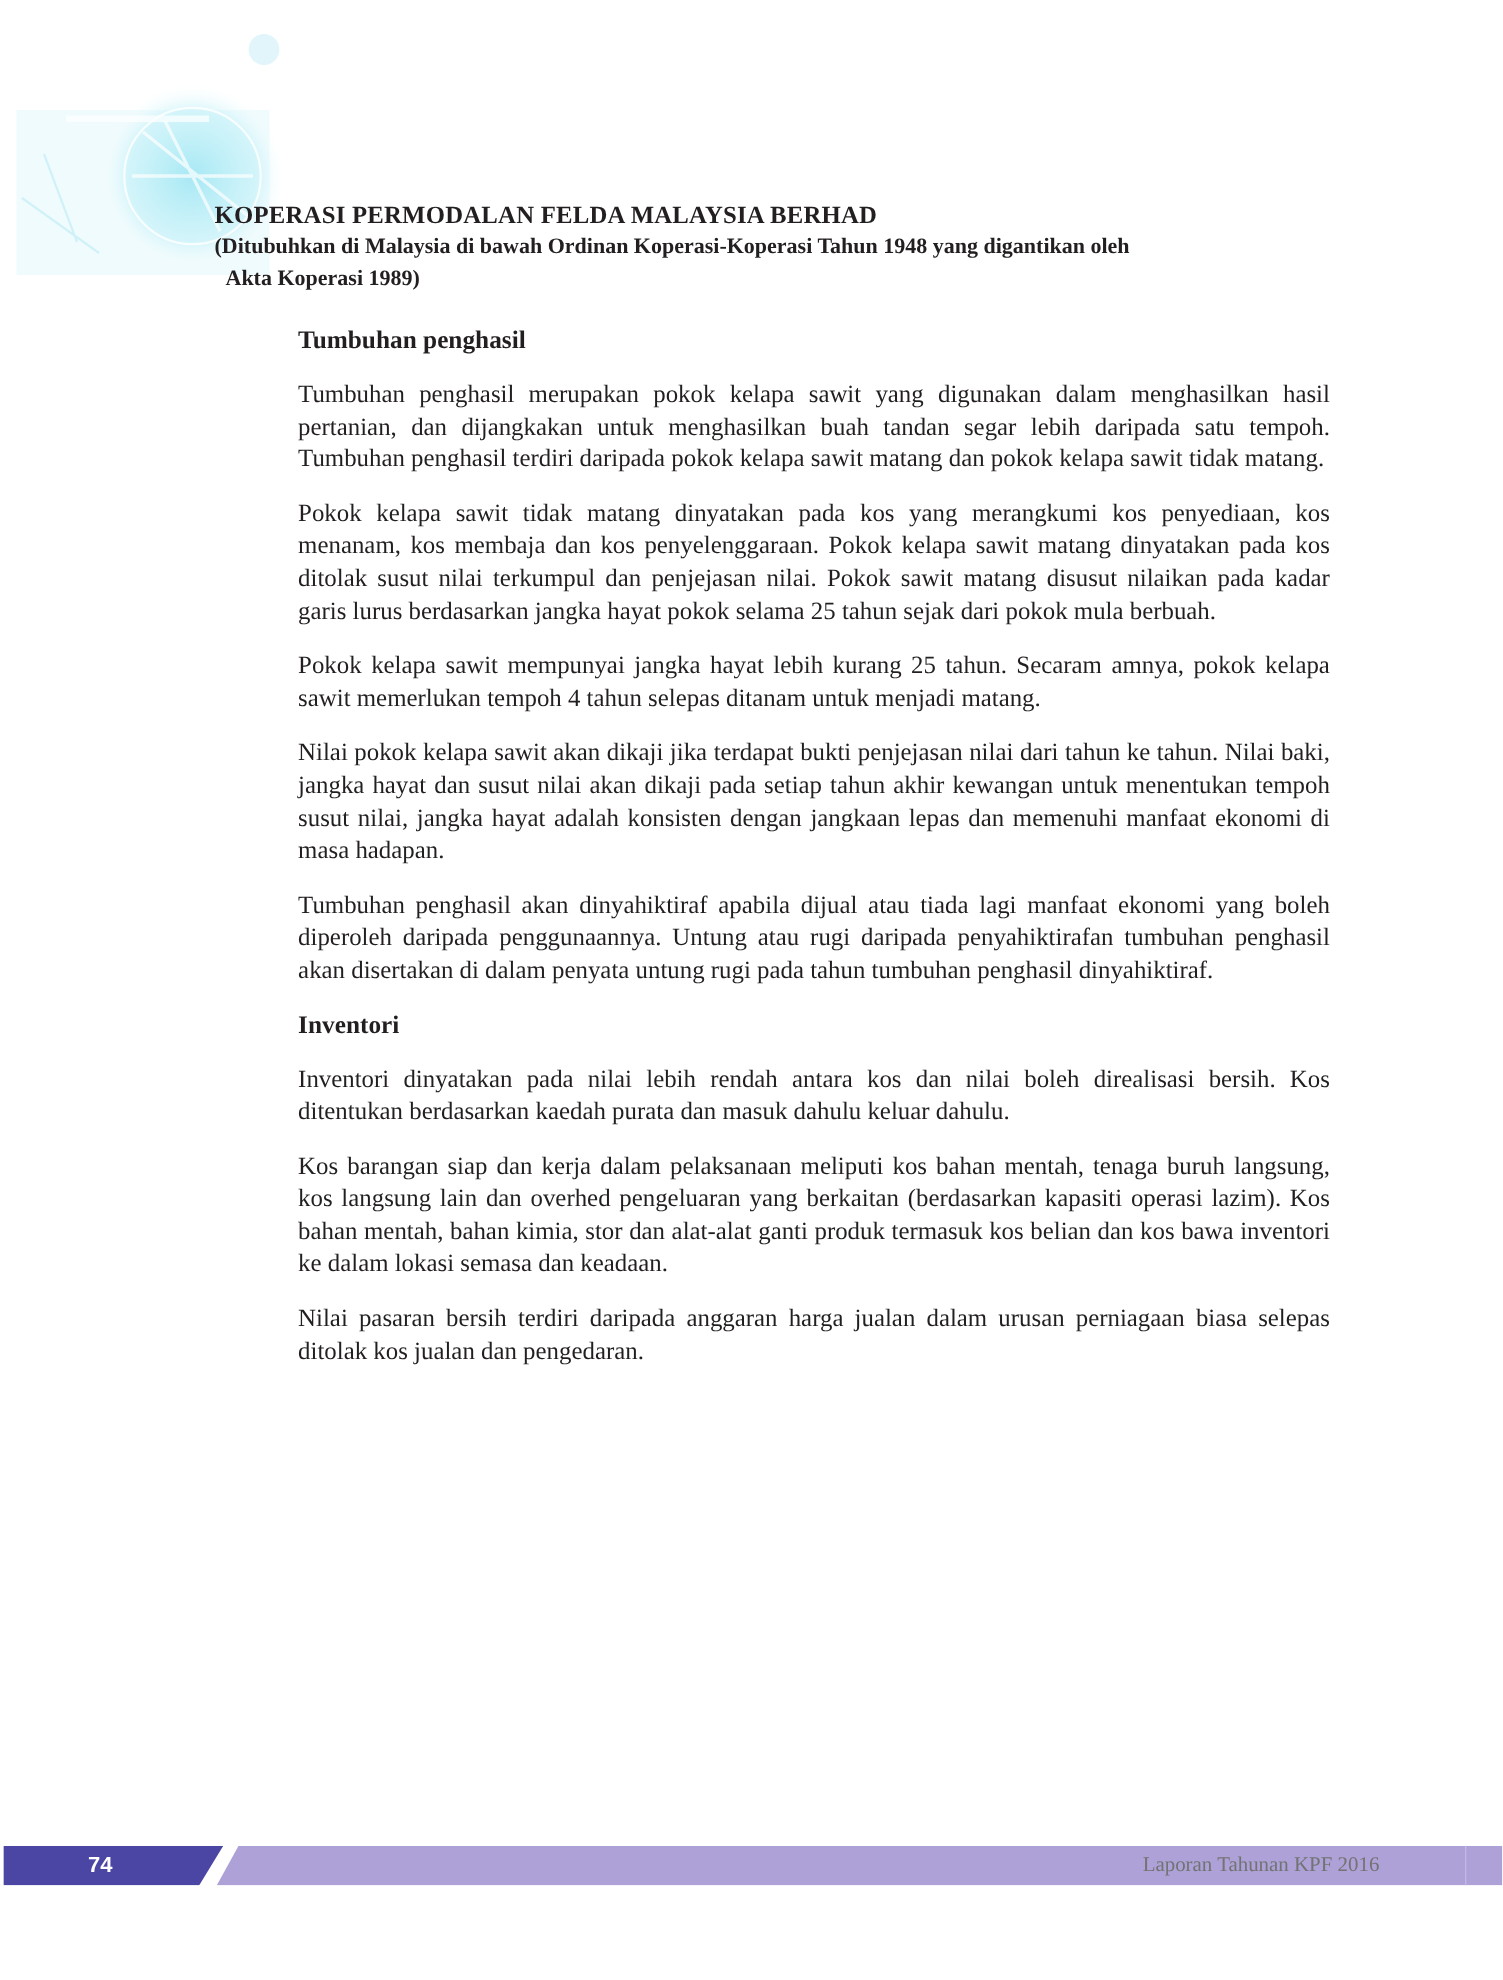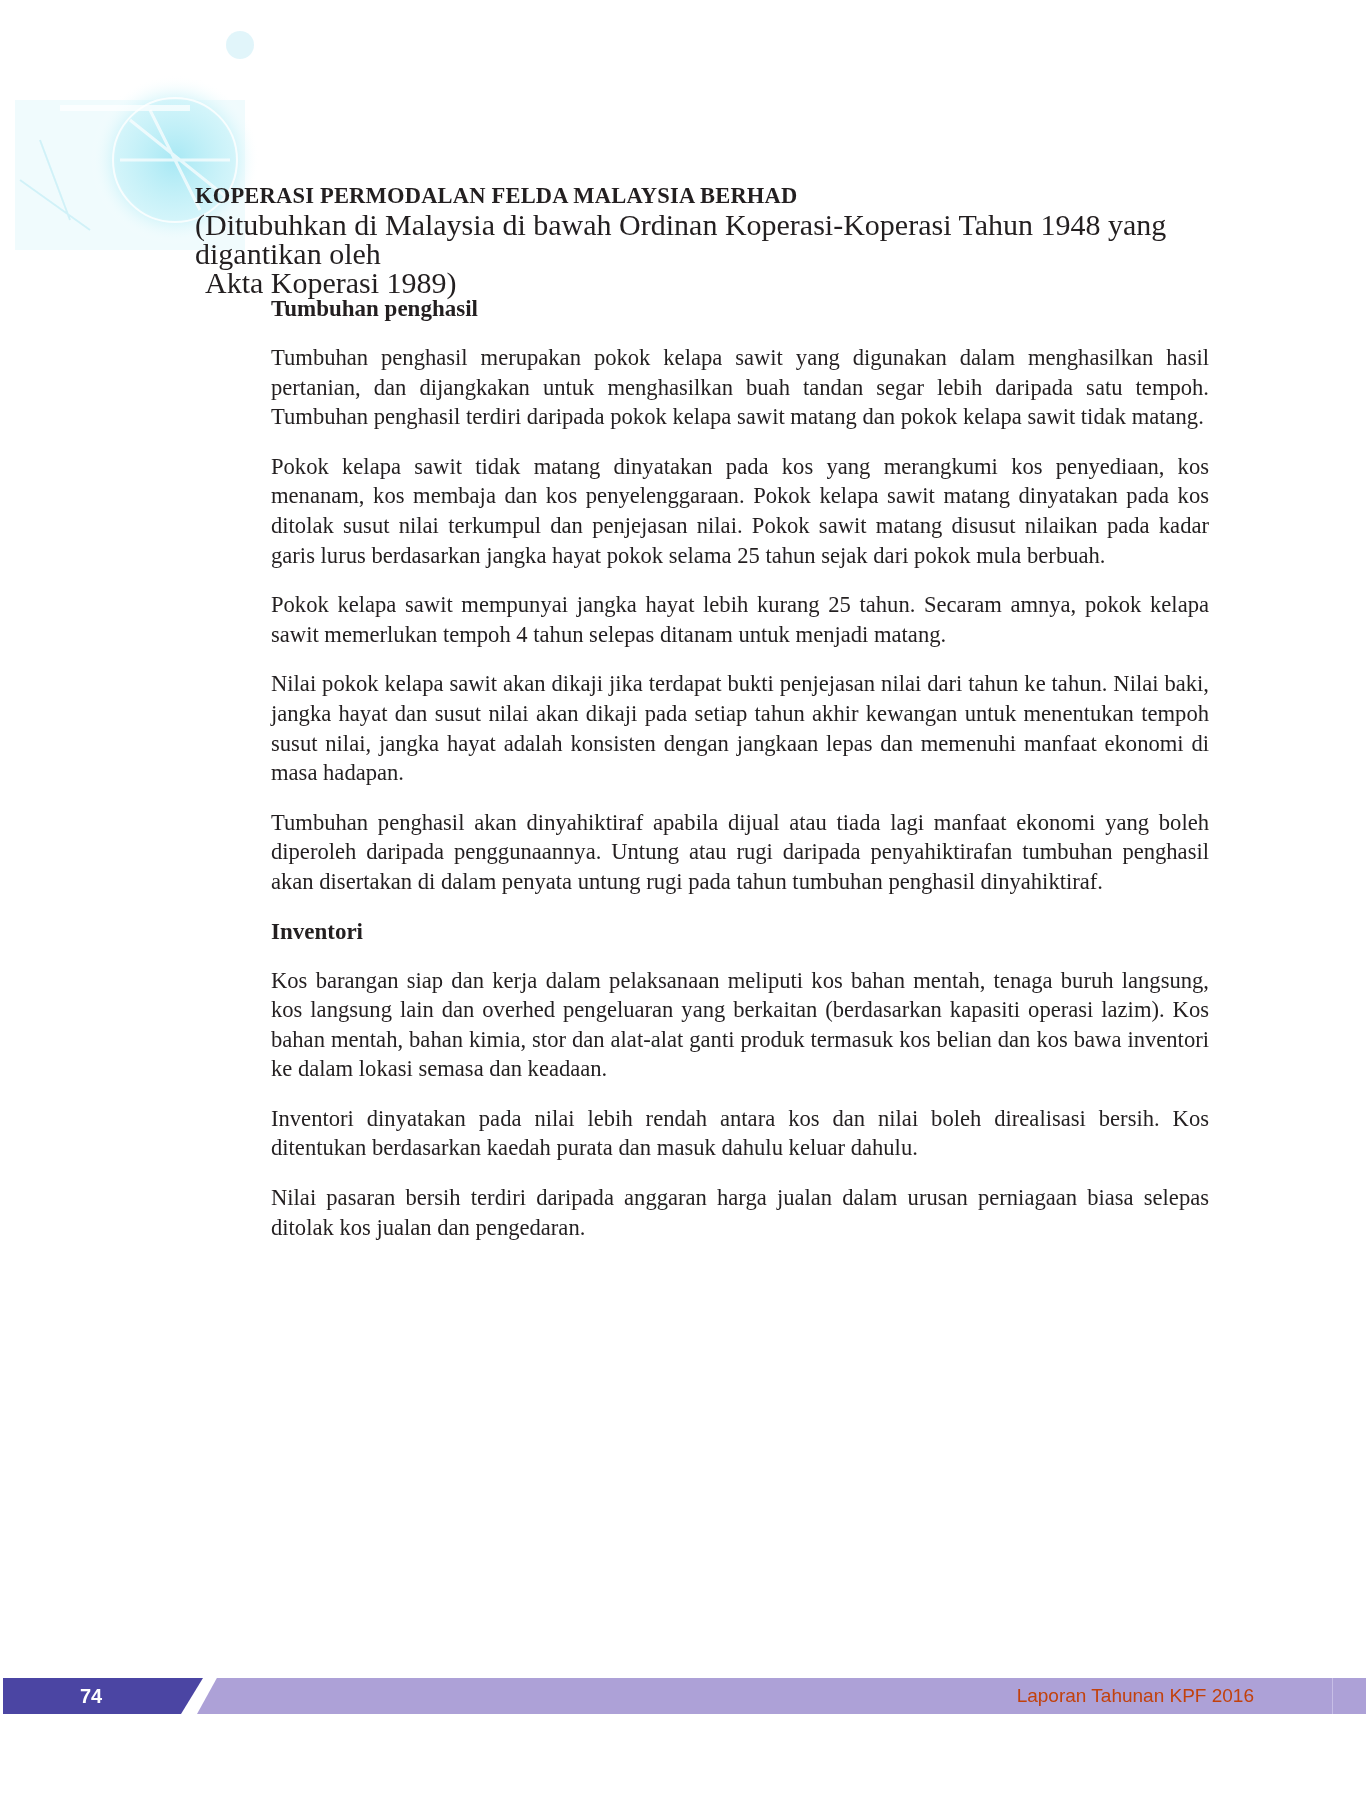"(Ditubuhkan di Malaysia di bawah" .org-sub { font-size: 30px -> 20px; font-weight: none -> bold }
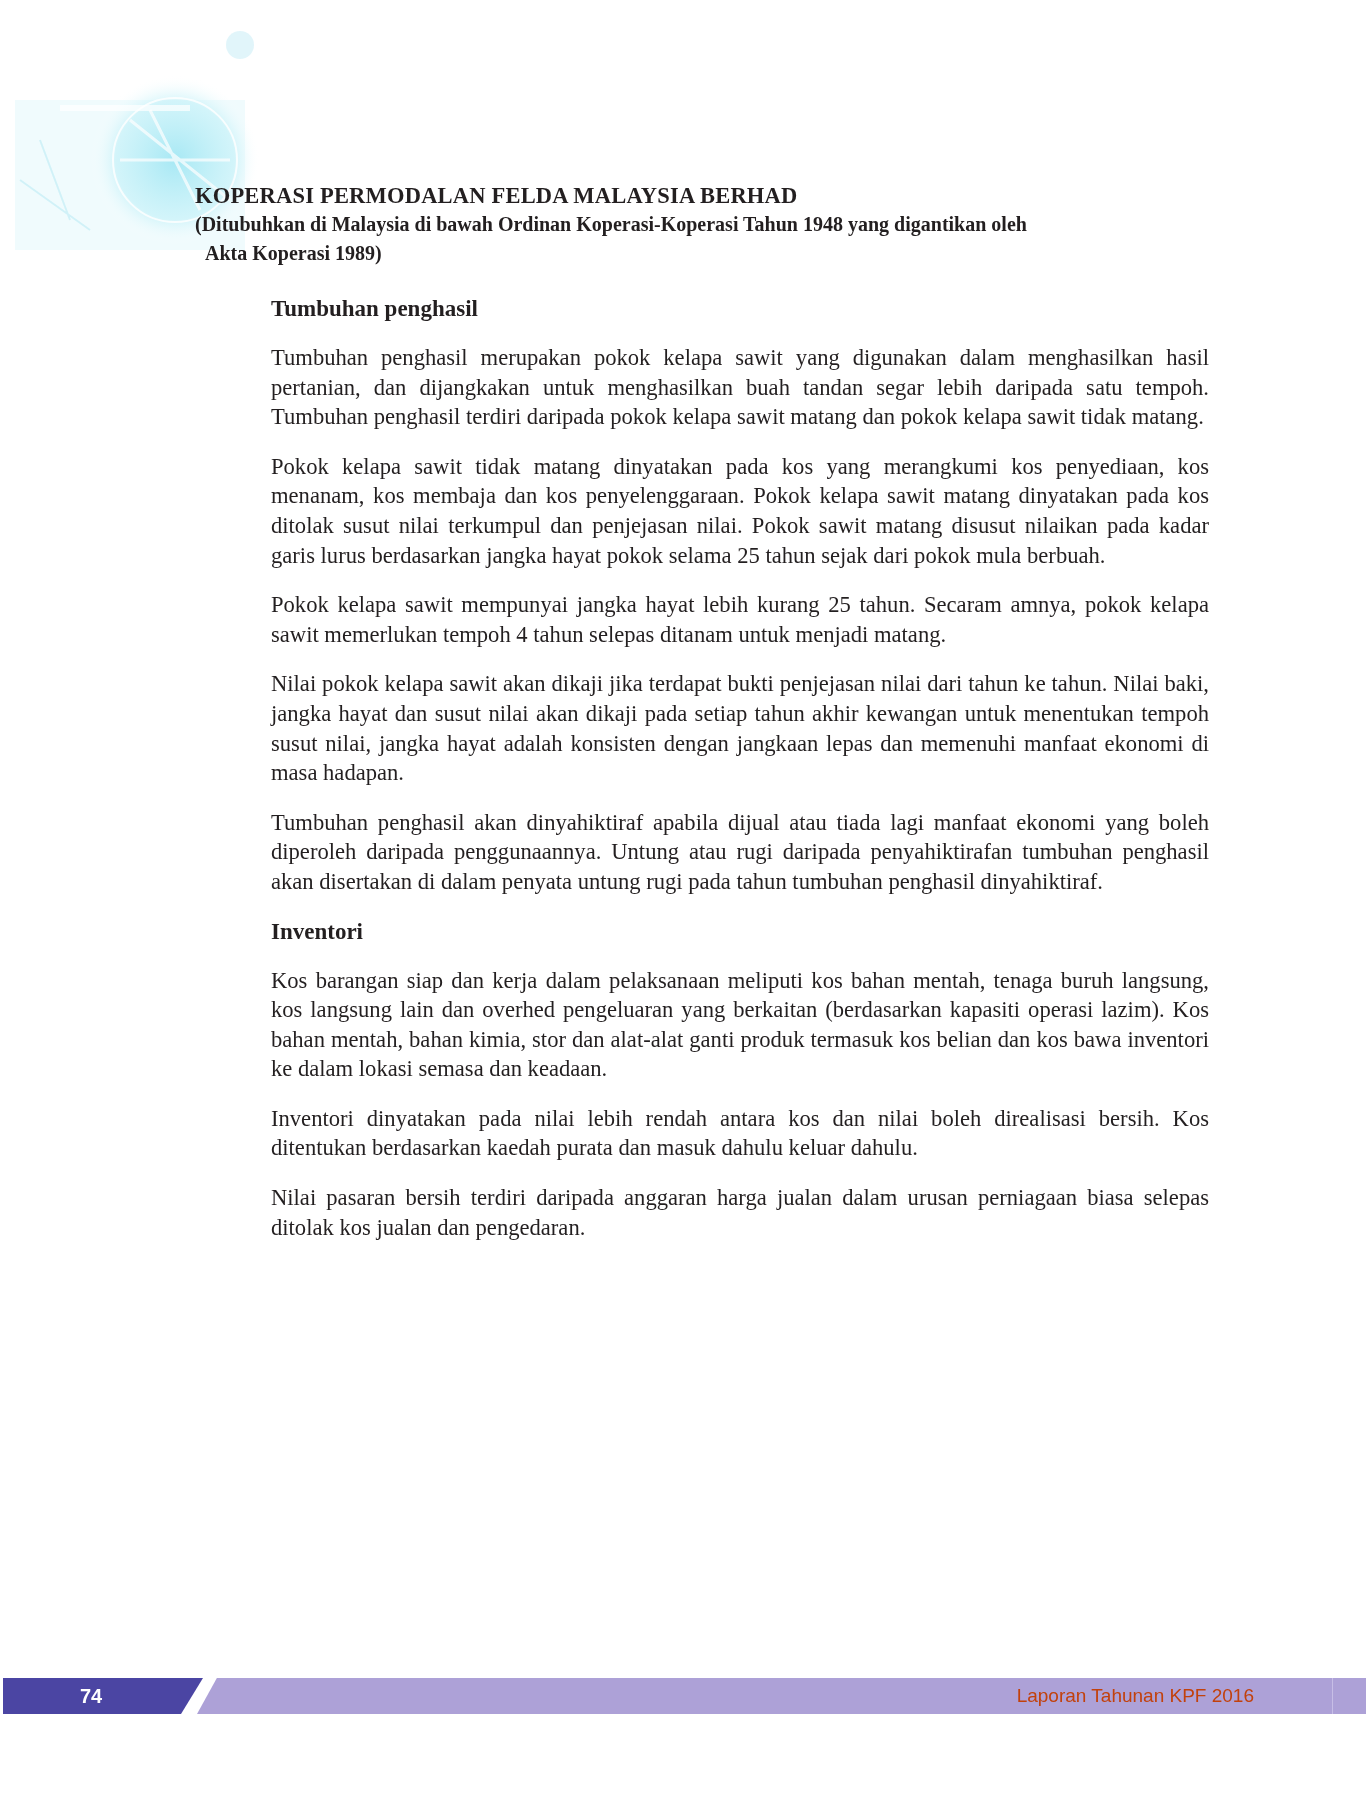"Kos barangan siap dan kerja" p { order: before "Inventori dinyatakan pada nilai lebih" -> after "Inventori dinyatakan pada nilai lebih" }
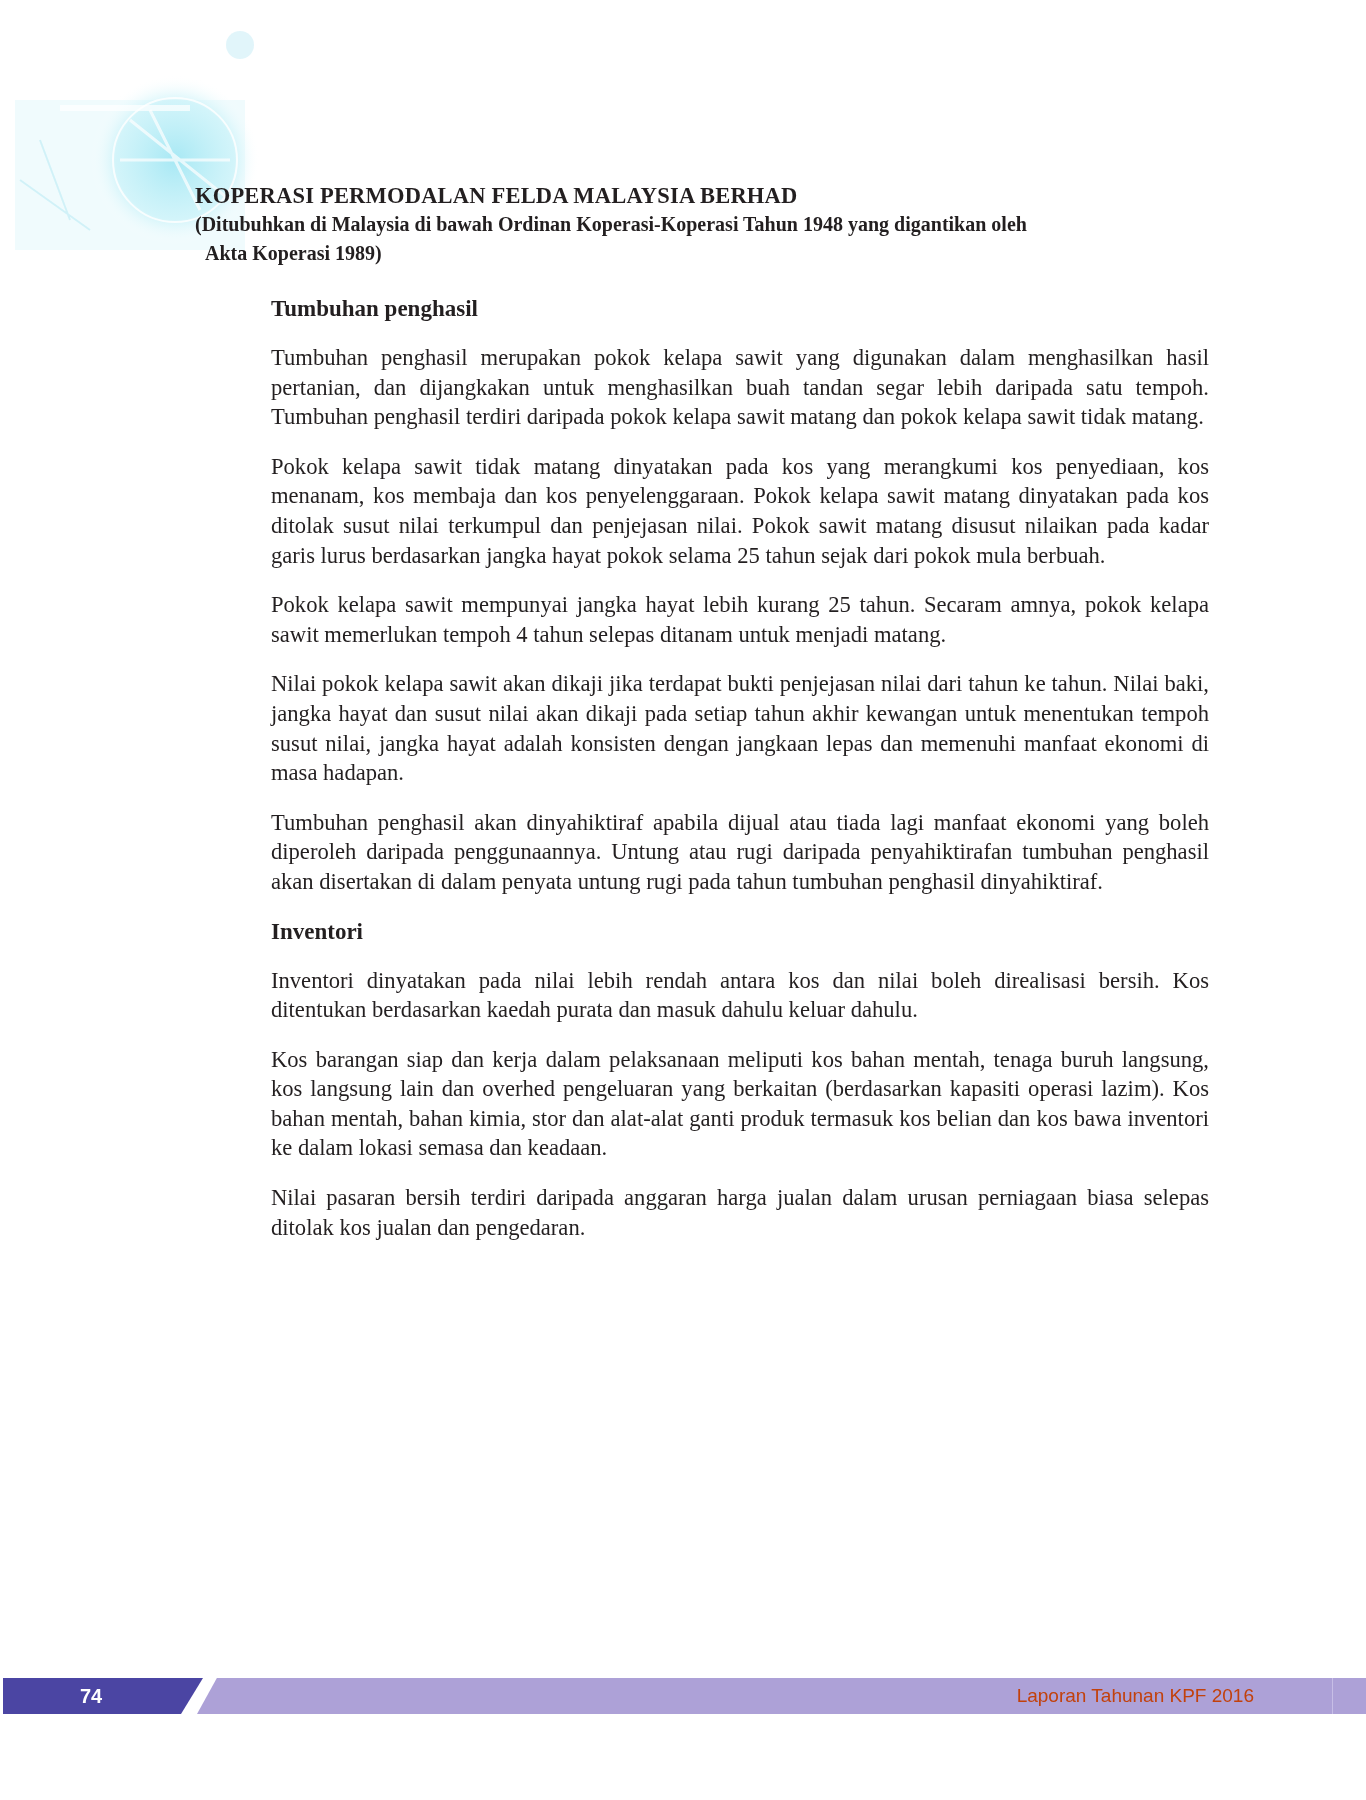"Laporan Tahunan KPF 2016" .report-title { color: #c2410c -> #737373; font-family: Liberation Sans, sans-serif -> Liberation Serif, serif }
